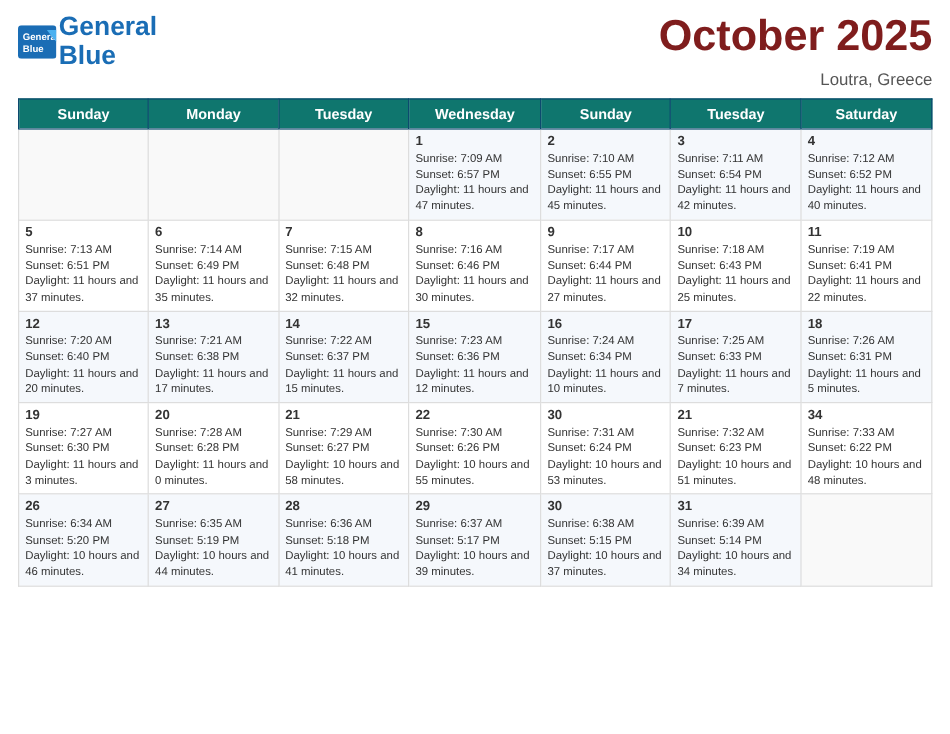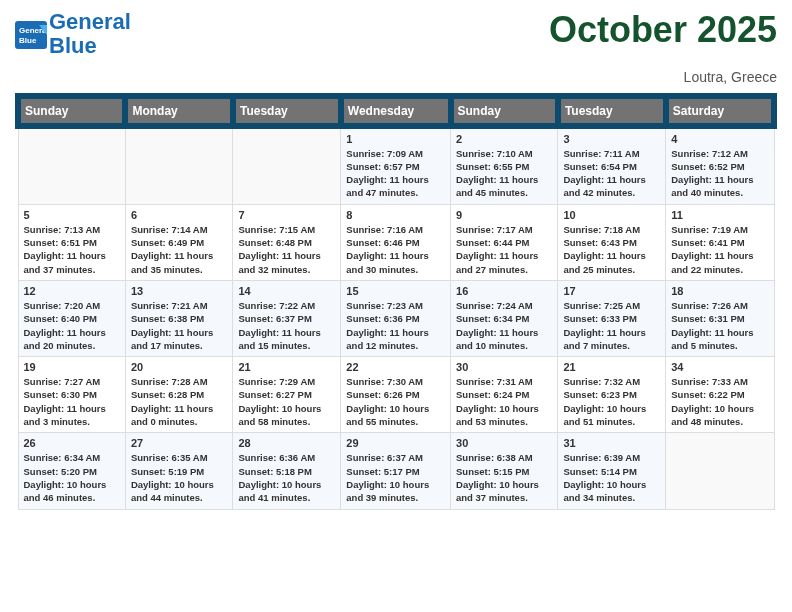"October 2025" .month-title { color: #14532d -> #7f1d1d }
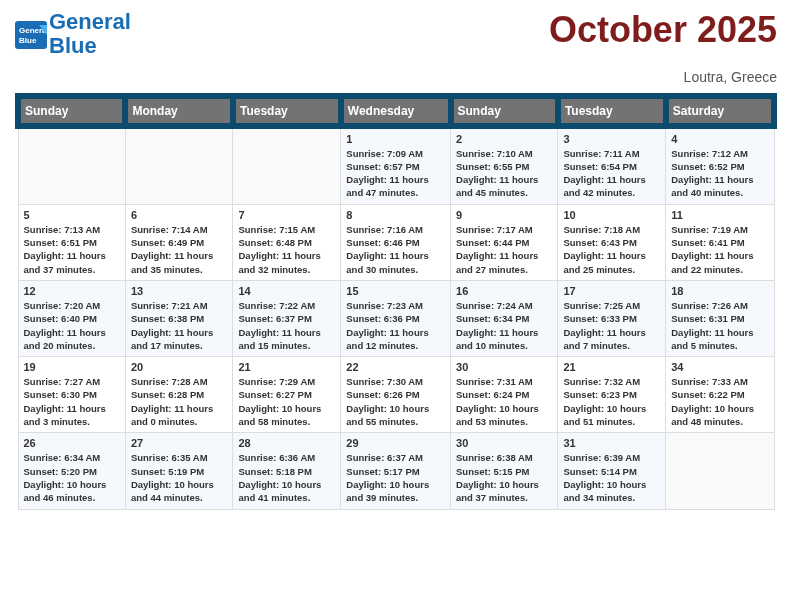"Loutra, Greece" .subtitle { margin-top: 19px -> 8px }
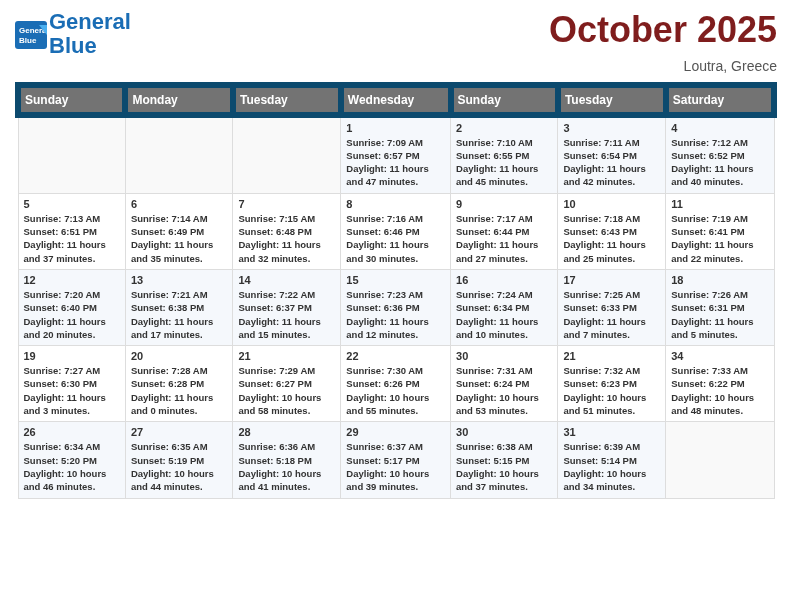"Sunday" .calendar th { background-color: #737373 -> #0f766e; border: 6px solid #0c4a6e -> 1px solid #0c4a6e; text-align: left -> center }
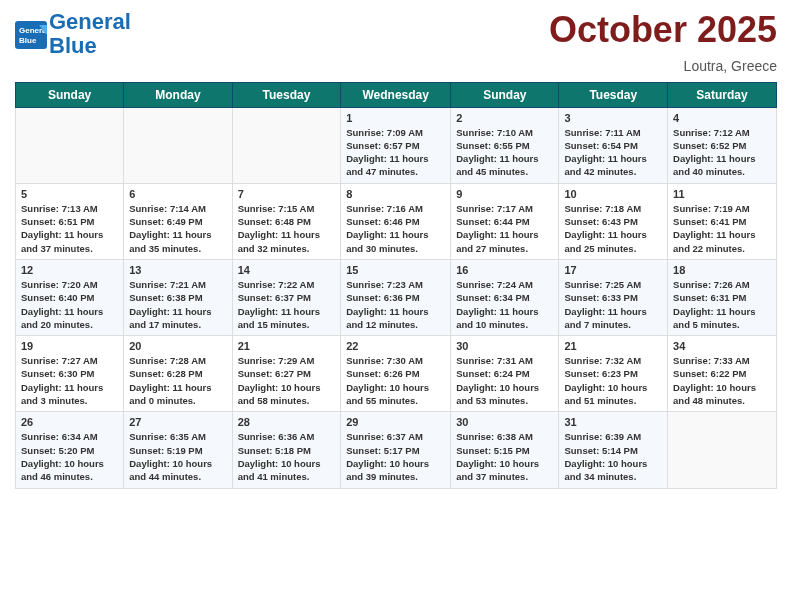"Sunrise: 7:09 AM" .day-info { font-weight: bold -> none }
